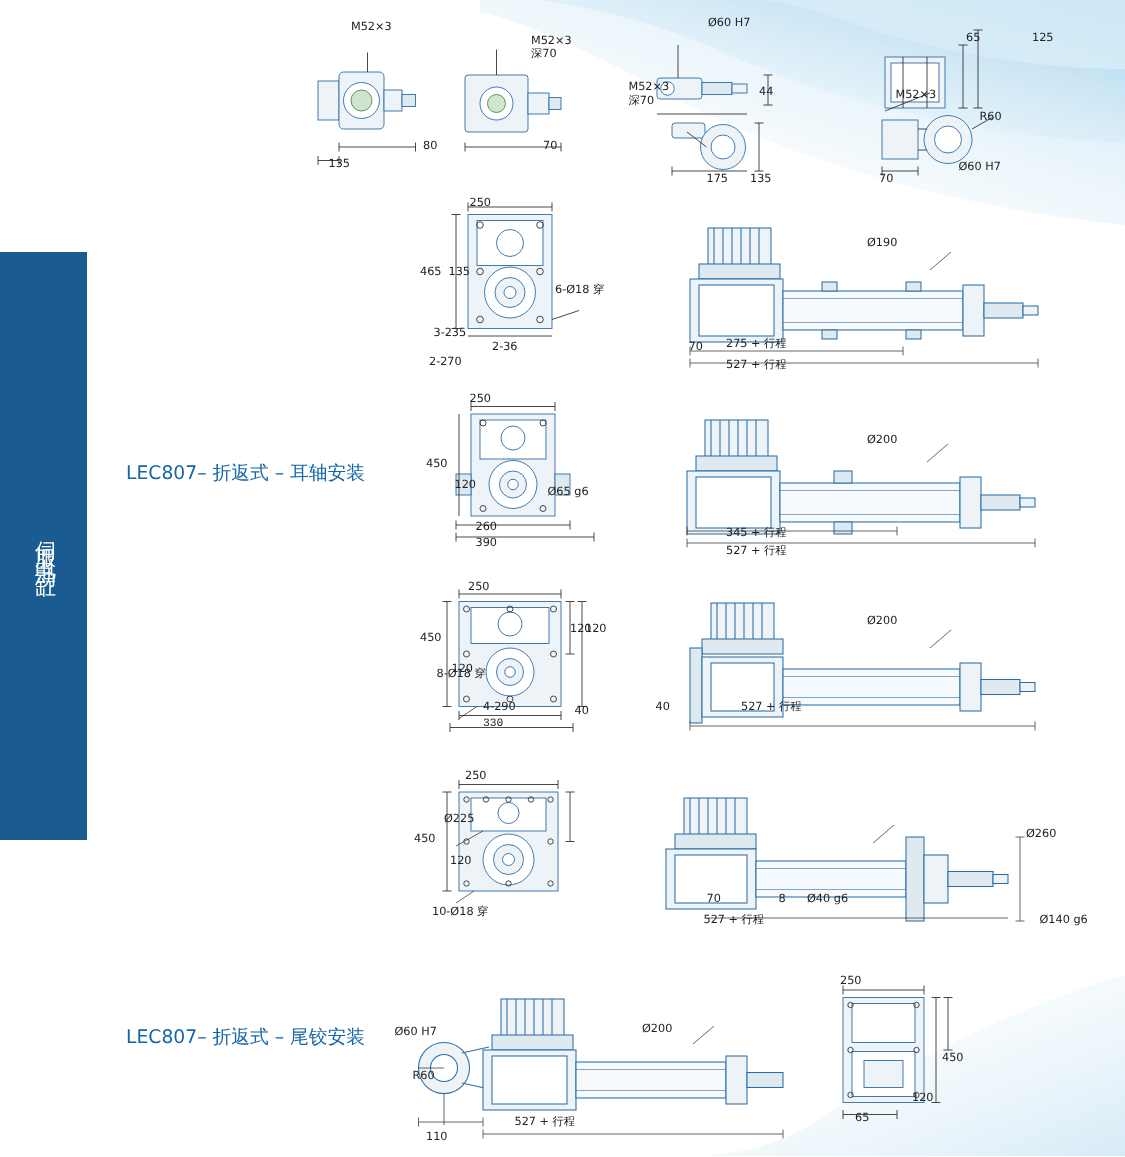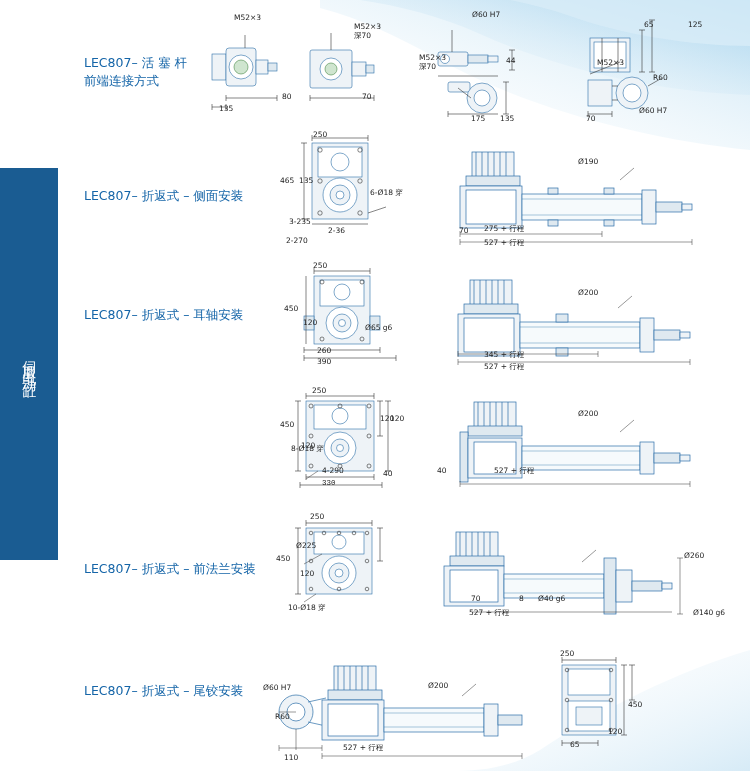"LEC807– 活 塞 杆" div.rowlabel { html: <div> <div>LEC807– 活 塞 杆</div> <div>前端连接方式</div> </div> -> none }
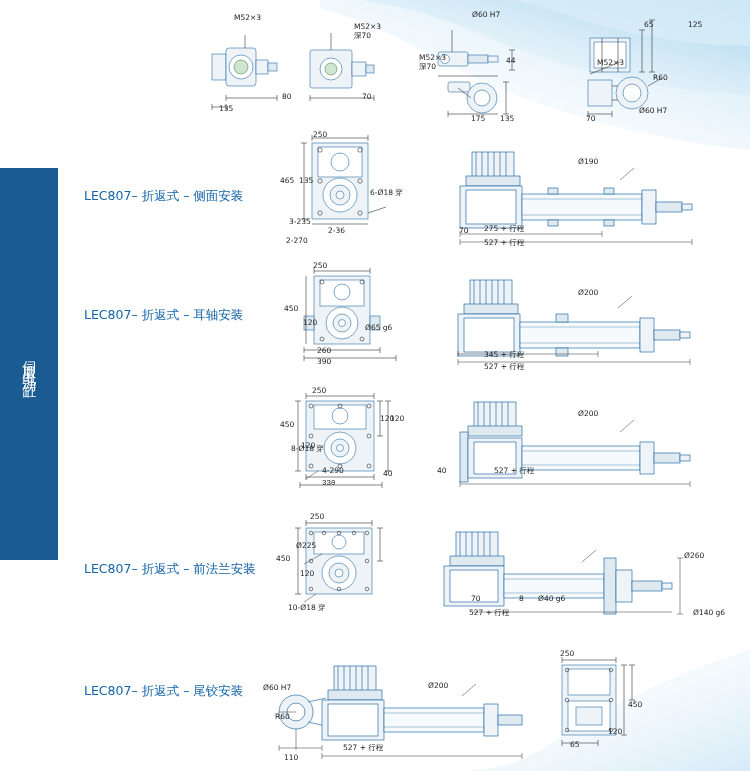"LEC807– 折返式 – 侧面安装" div.rowlabel { html: <div>LEC807– 折返式 – 侧面安装</div> -> none }
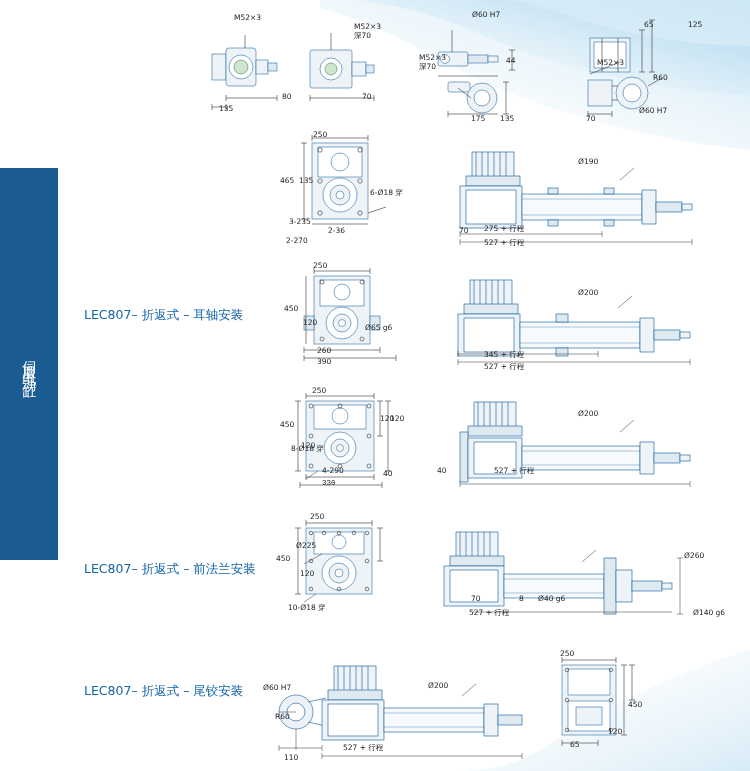"LEC807– 折返式 – 前法兰安装" div.rowlabel { html: <div>LEC807– 折返式 – 前法兰安装</div> -> none }
